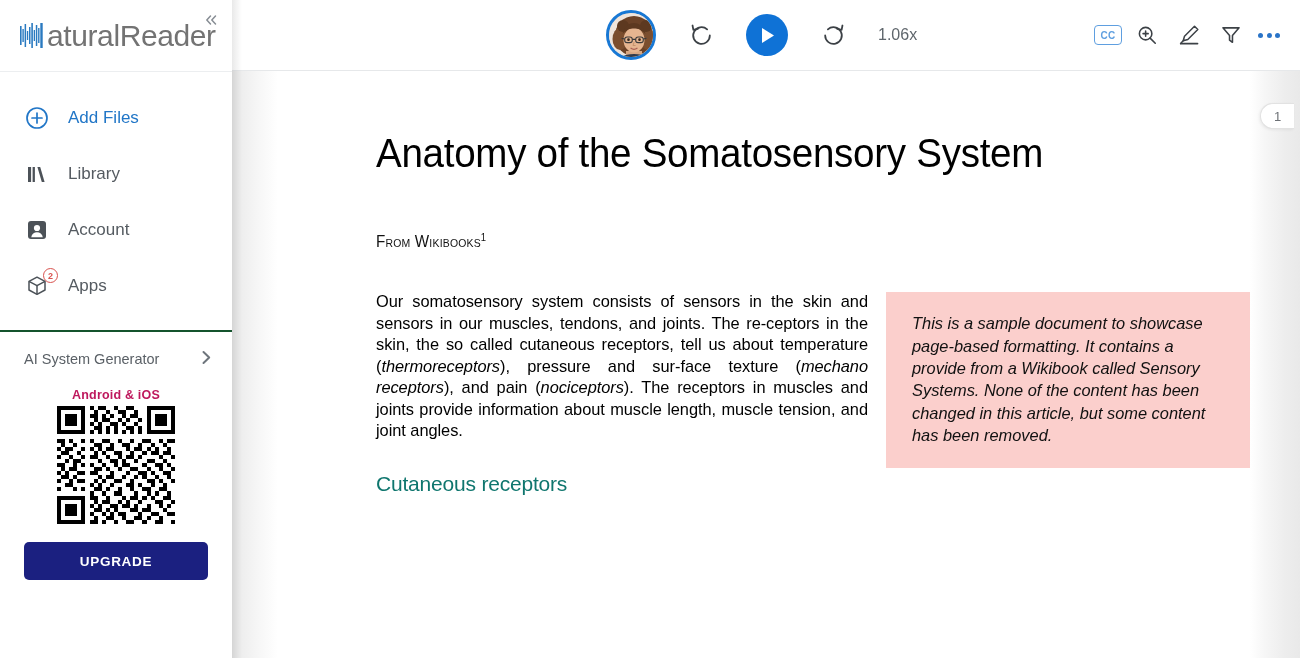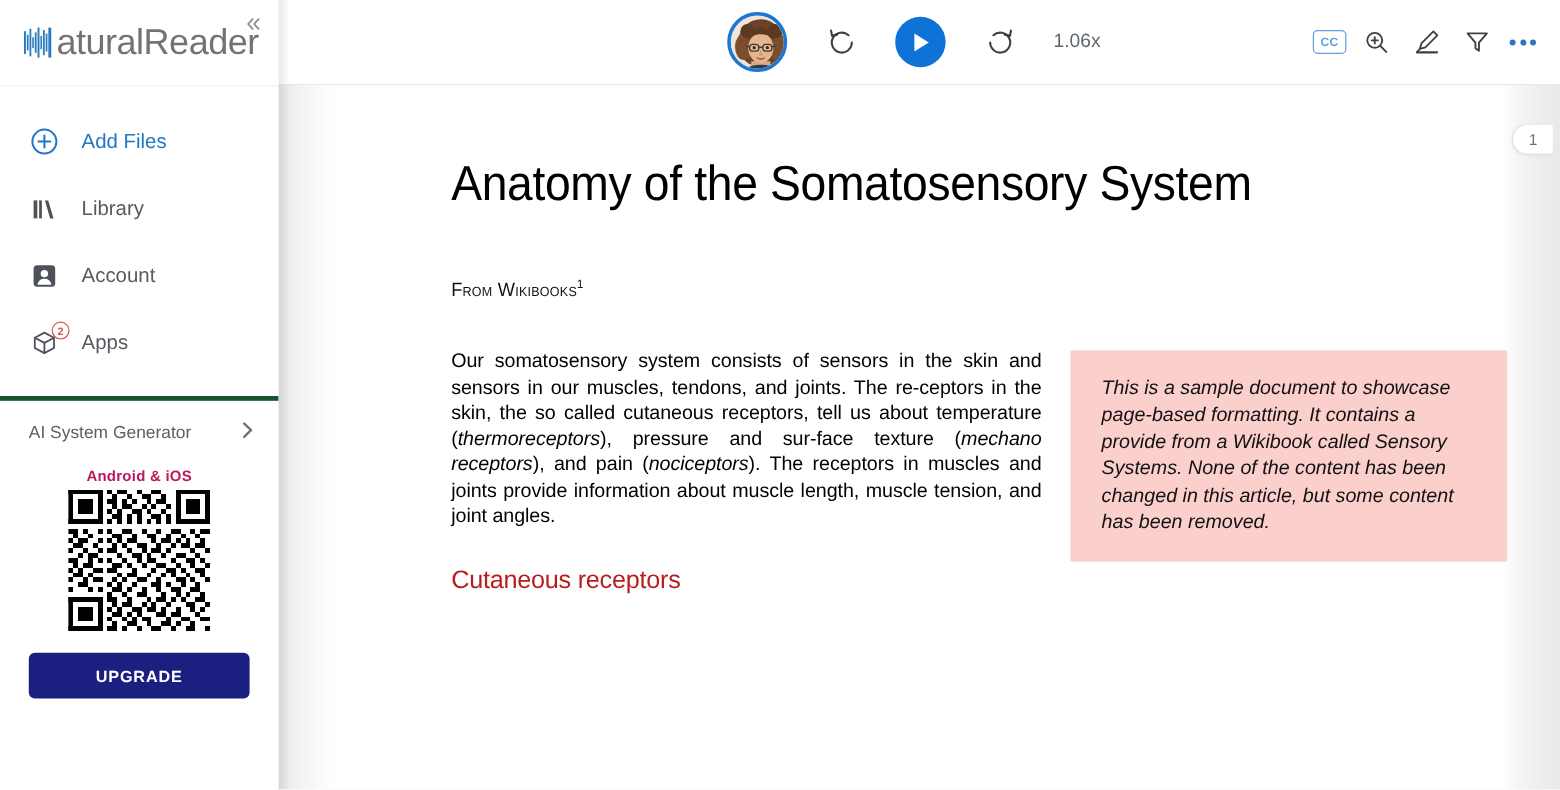"Add Files" .nav { border-bottom: 4px solid #14532d -> 2px solid #14532d }
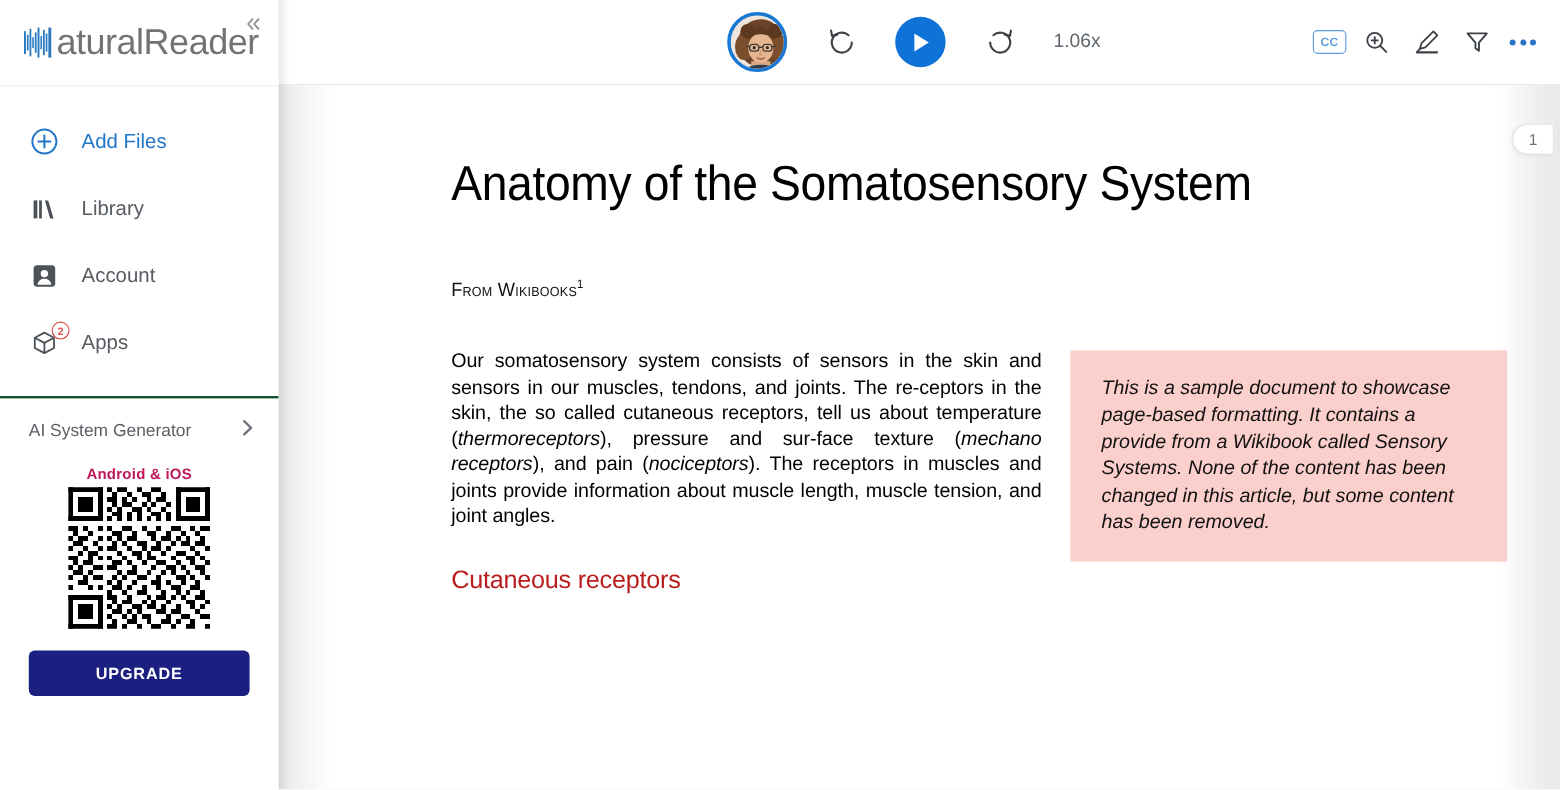"Our somatosensory system consists of" .content-cols { gap: 24px -> 18px }
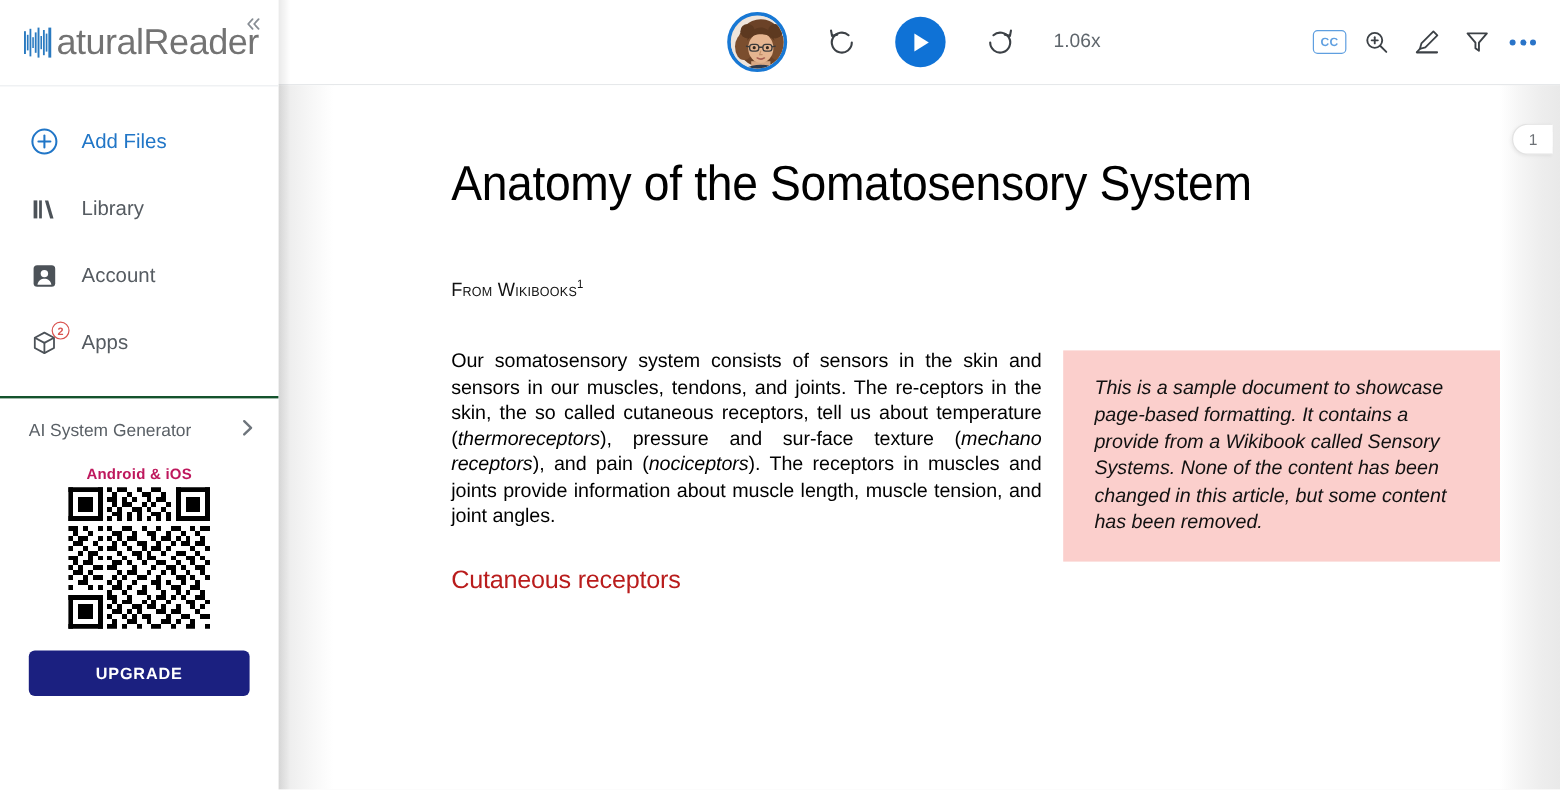"Cutaneous receptors" h2.section { color: #b91c1c -> #0f766e }
